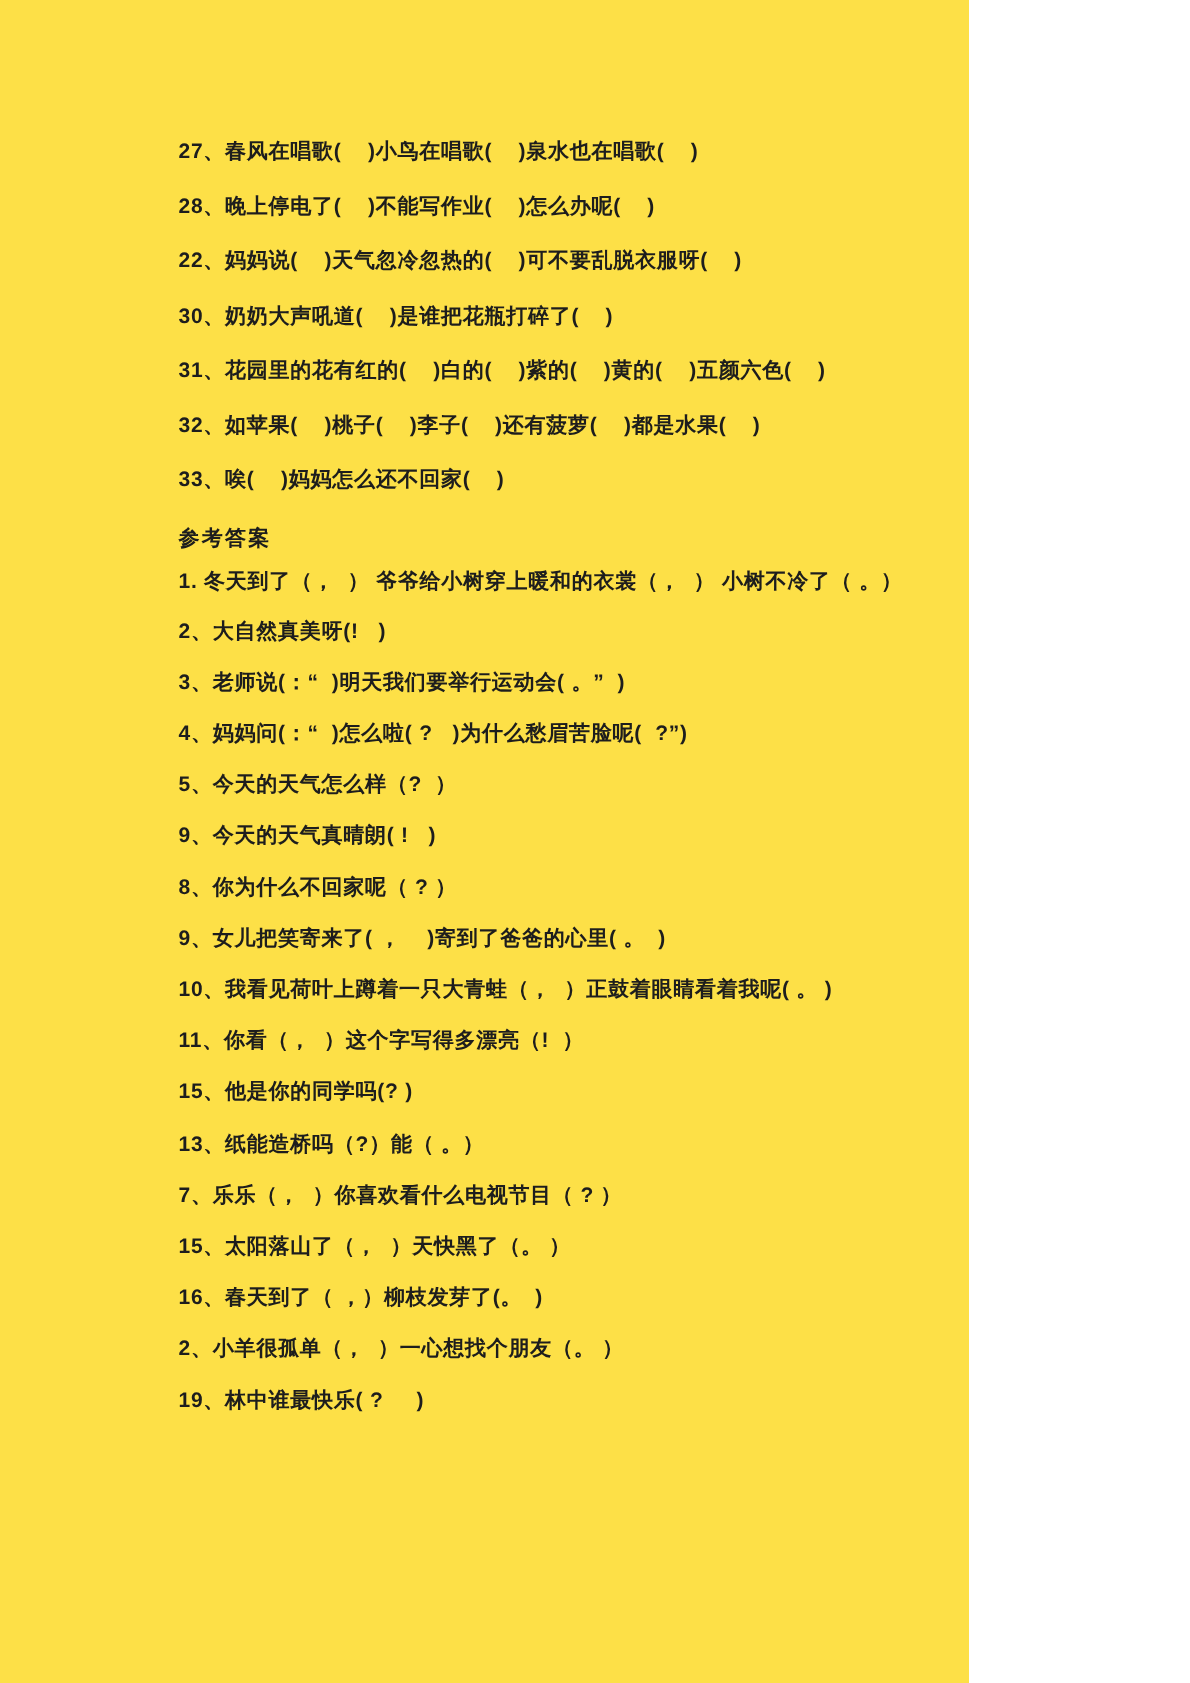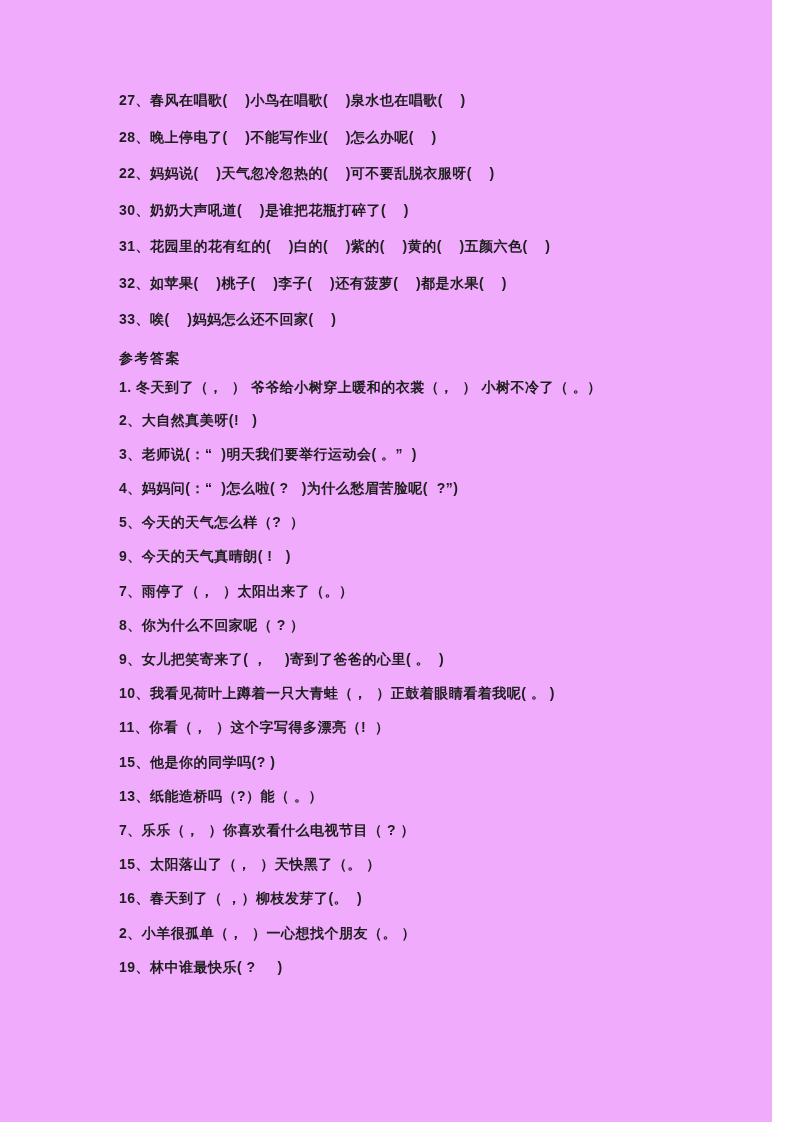"27、春风在唱歌( )小鸟在唱歌( )泉水也在唱歌( )" .page { background: #f0abfc -> #fde047; width: 772px -> 646px }
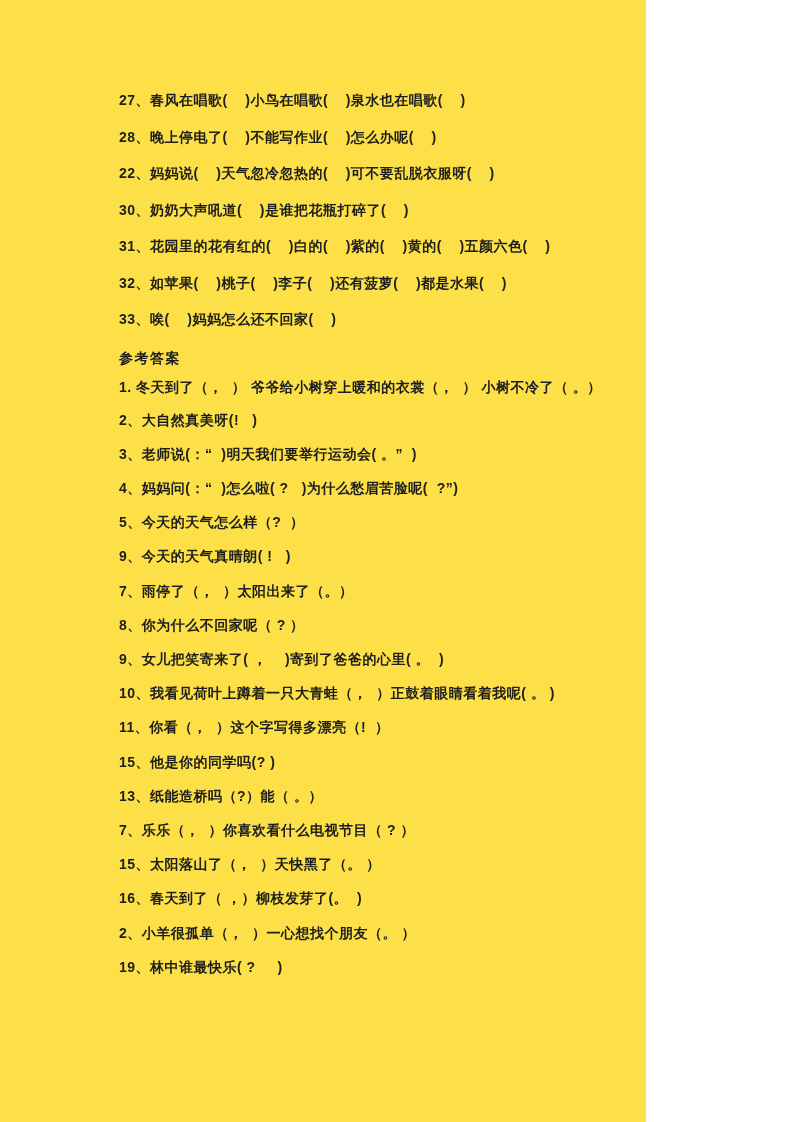"7、雨停了（， ）太阳出来了（。）" div.line { html: <div>7、雨停了（， ）太阳出来了（。）</div> -> none }
